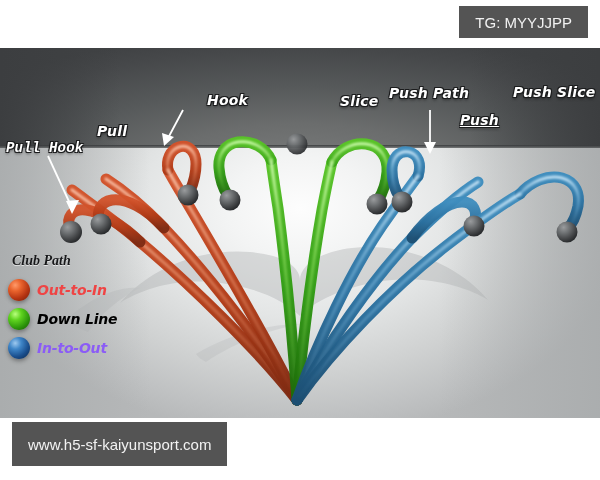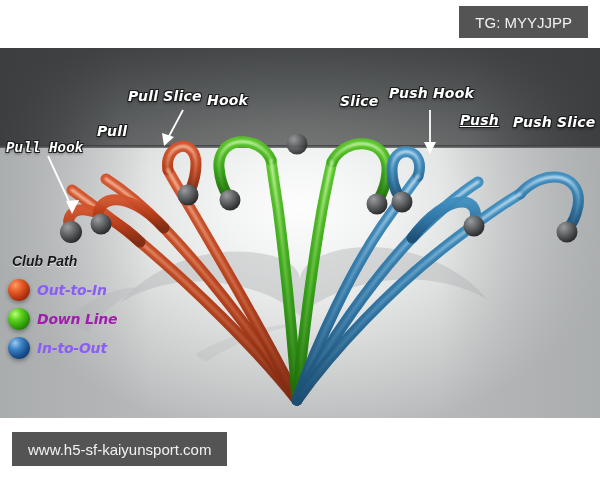"Pull Slice" div.lbl { html: <div>Pull Slice</div> -> none }
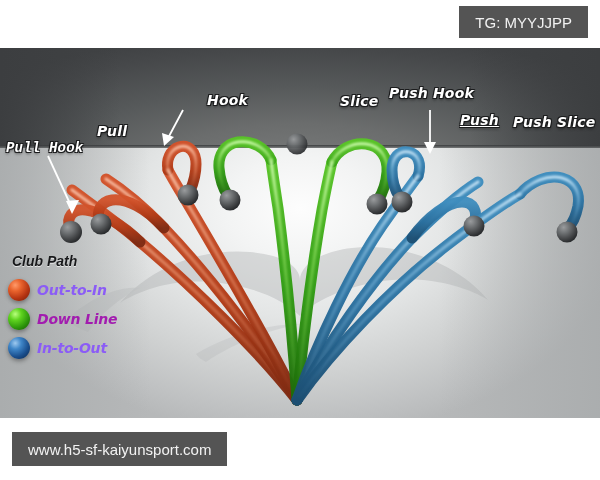"Push Hook" div.lbl { text: Hook -> Path }
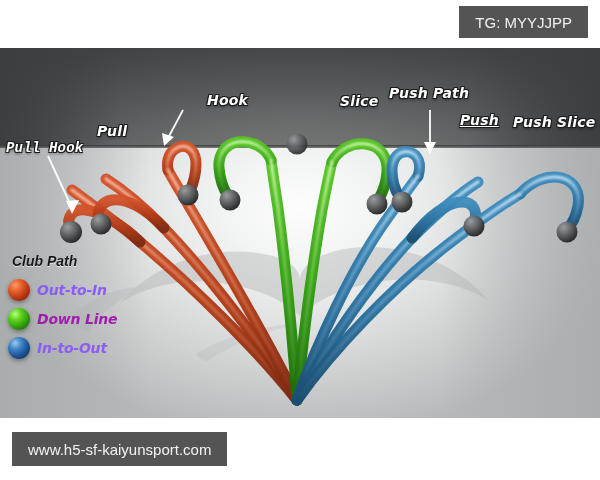"Push Slice" div.lbl { top: 66px -> 36px }
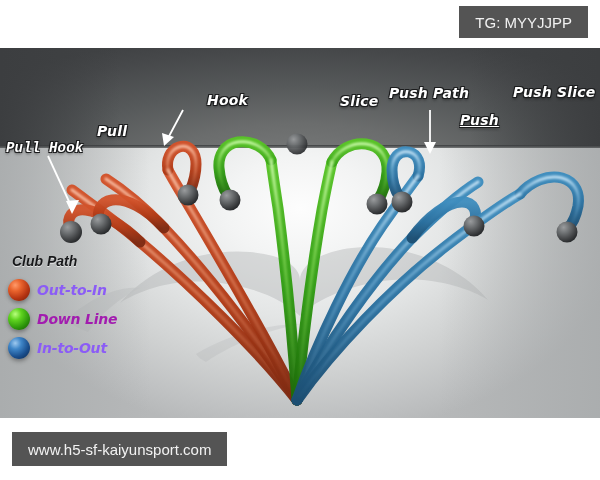"Club Path" #legend-title { font-family: Liberation Sans, sans-serif -> Liberation Serif, serif }
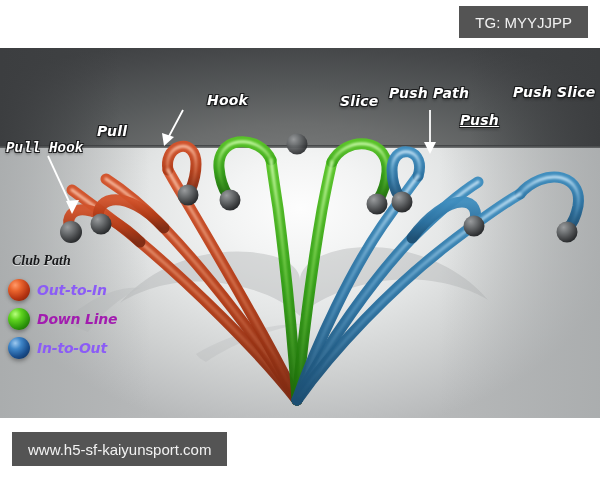"Out-to-In" .leg-txt.red { color: #8b5cf6 -> #ef4444 }
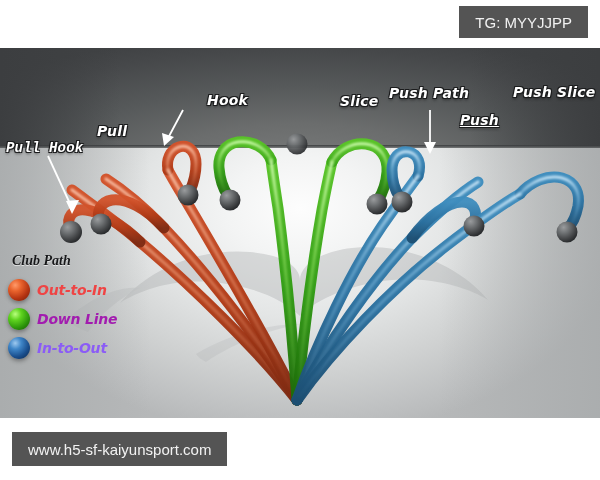"Down Line" .leg-txt.green { color: #a21caf -> #000000 }
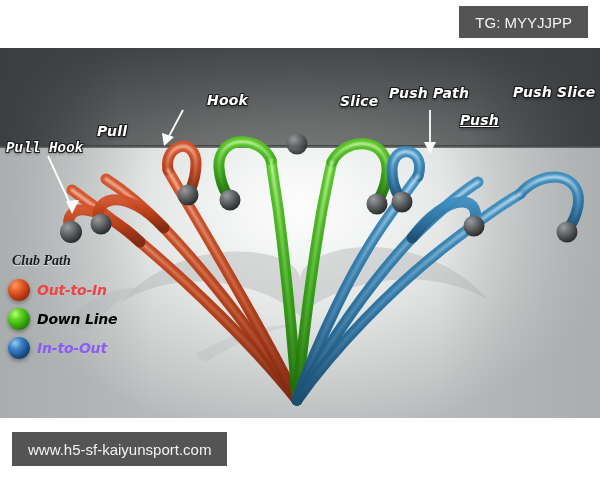"www.h5-sf-kaiyunsport.com" #wm-bottom { height: 34px -> 44px }
